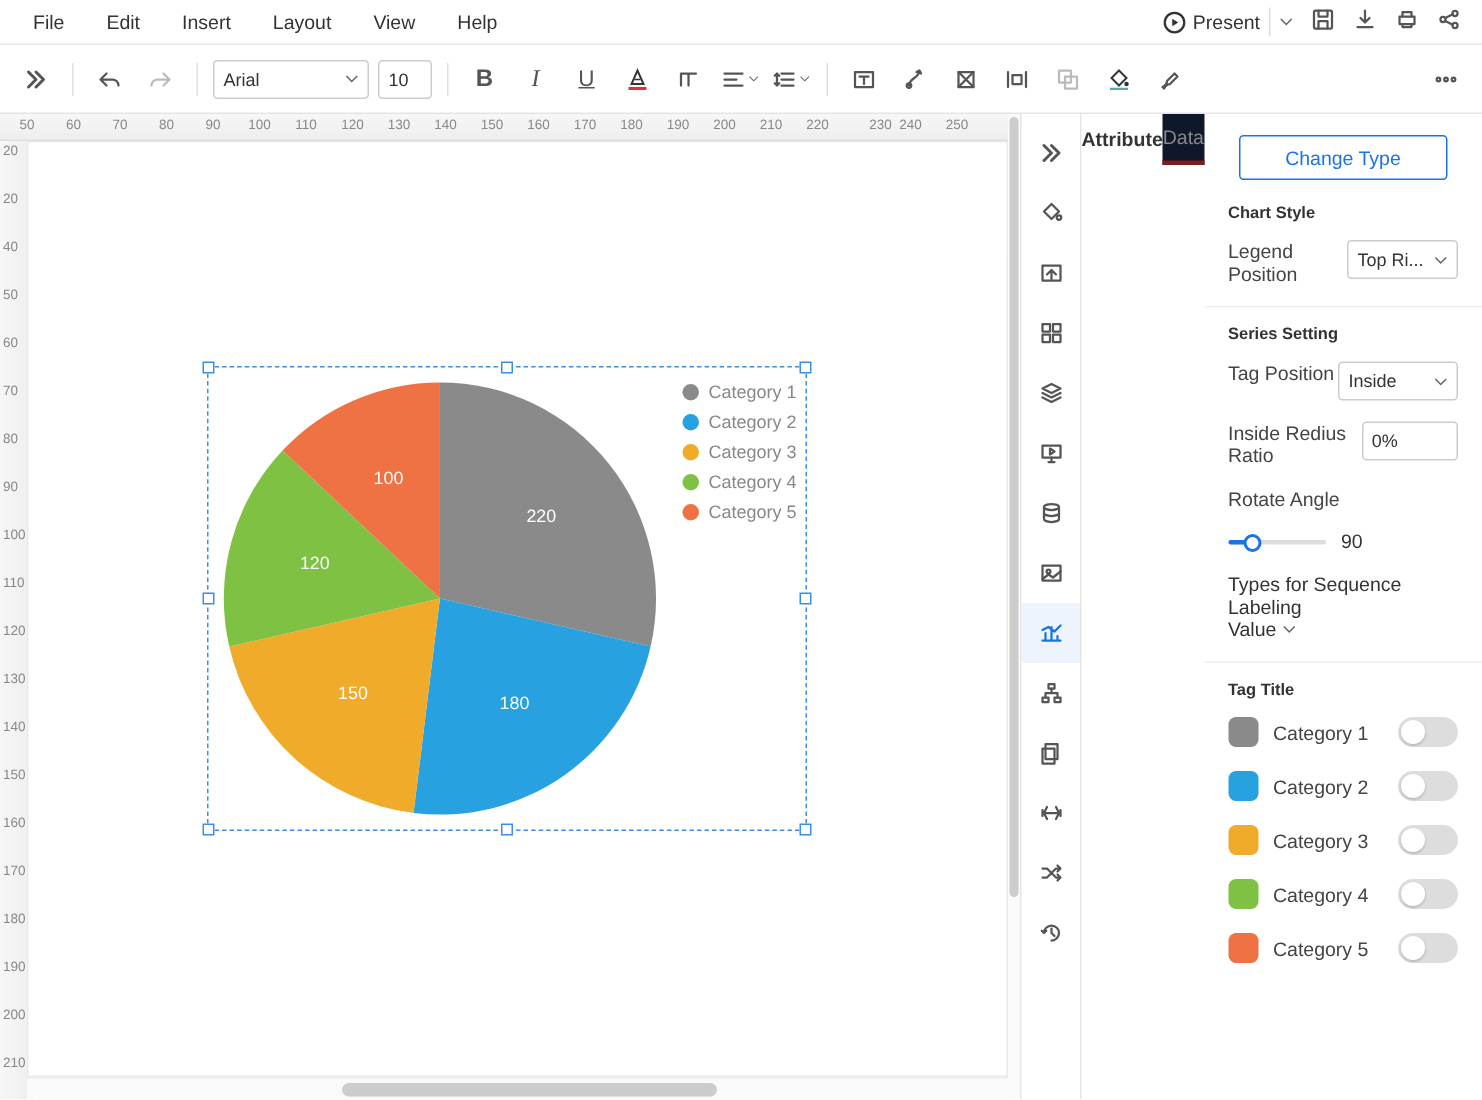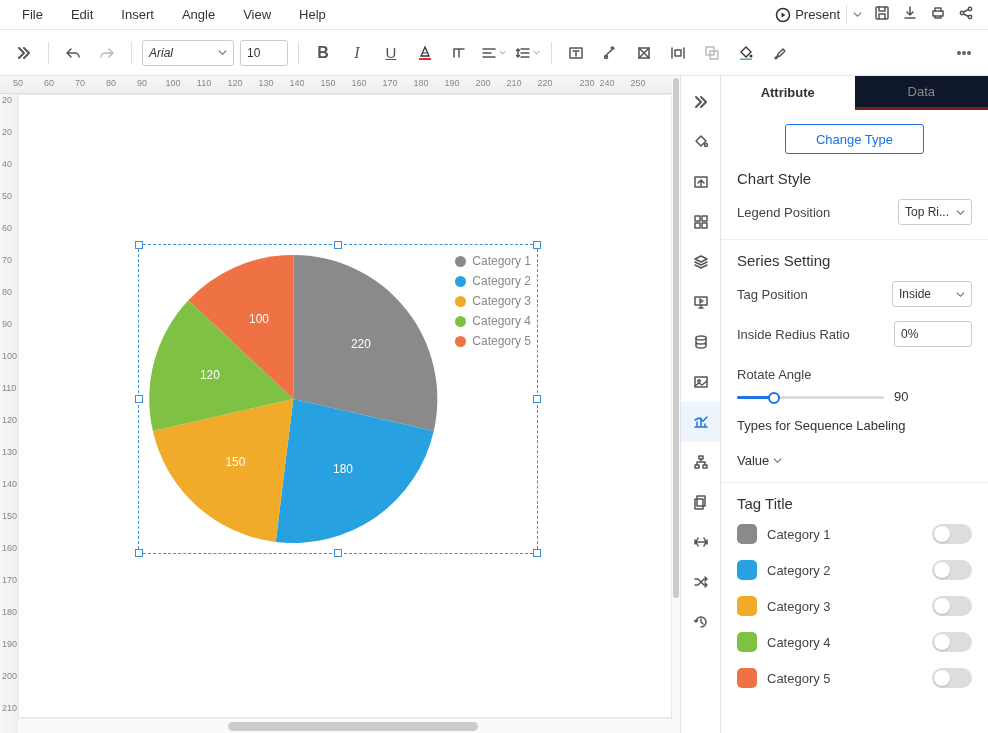"Angle" div.menu-item { text: Angle -> Layout }
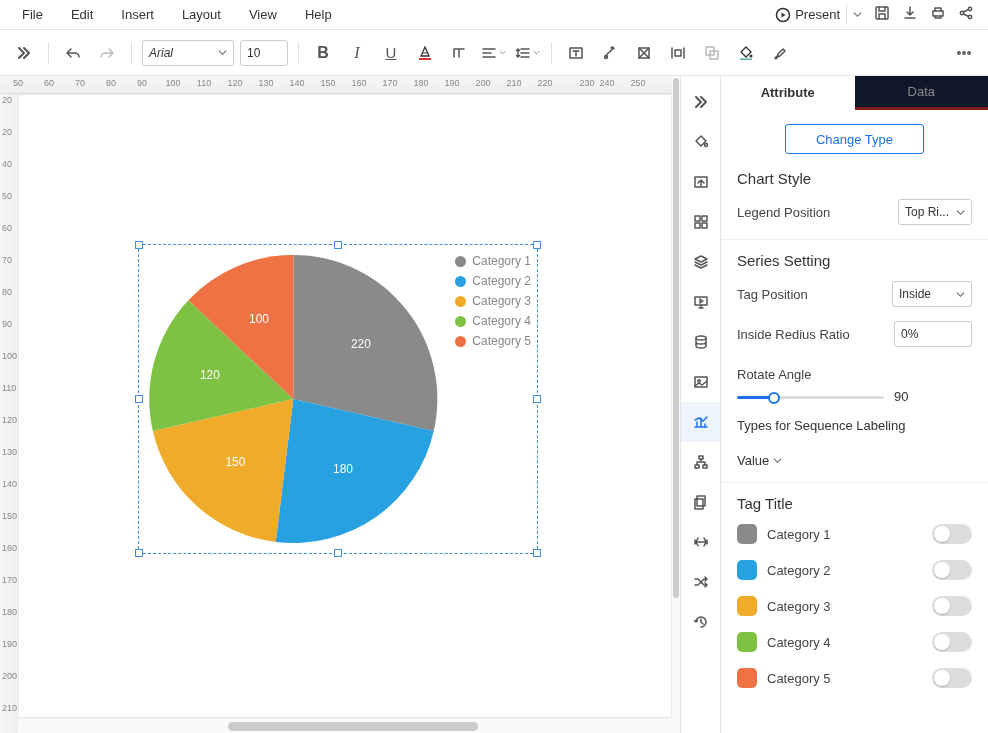"Arial" .toolbar .combo.font { font-style: italic -> none; width: 92px -> 104px }
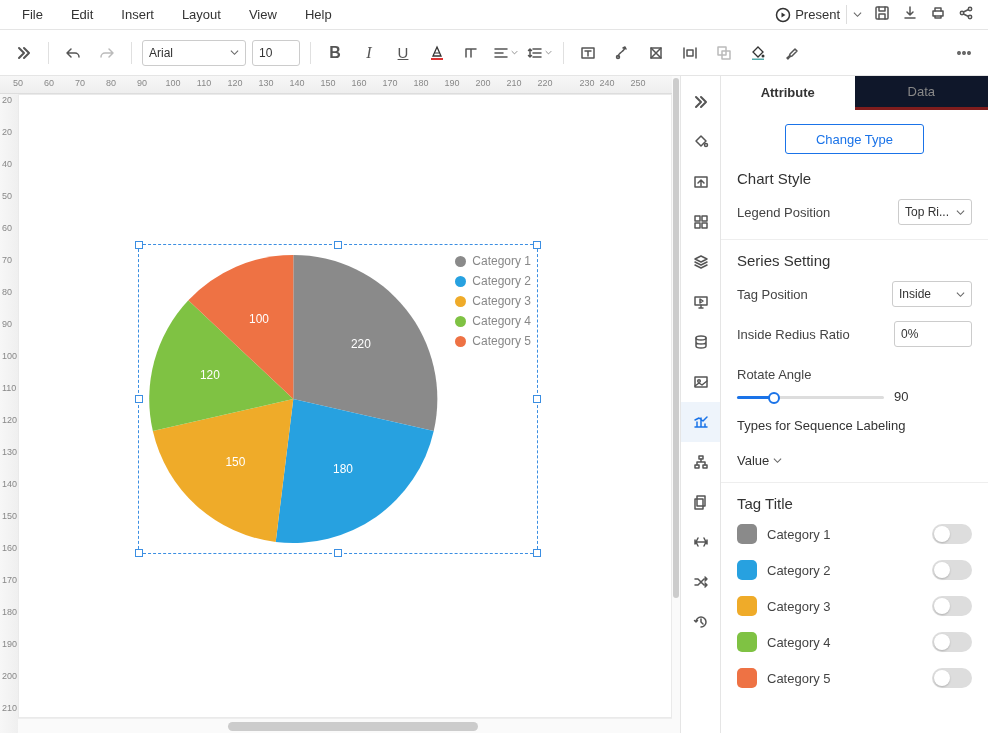"10" .toolbar .combo.size { width: 48px -> 36px }
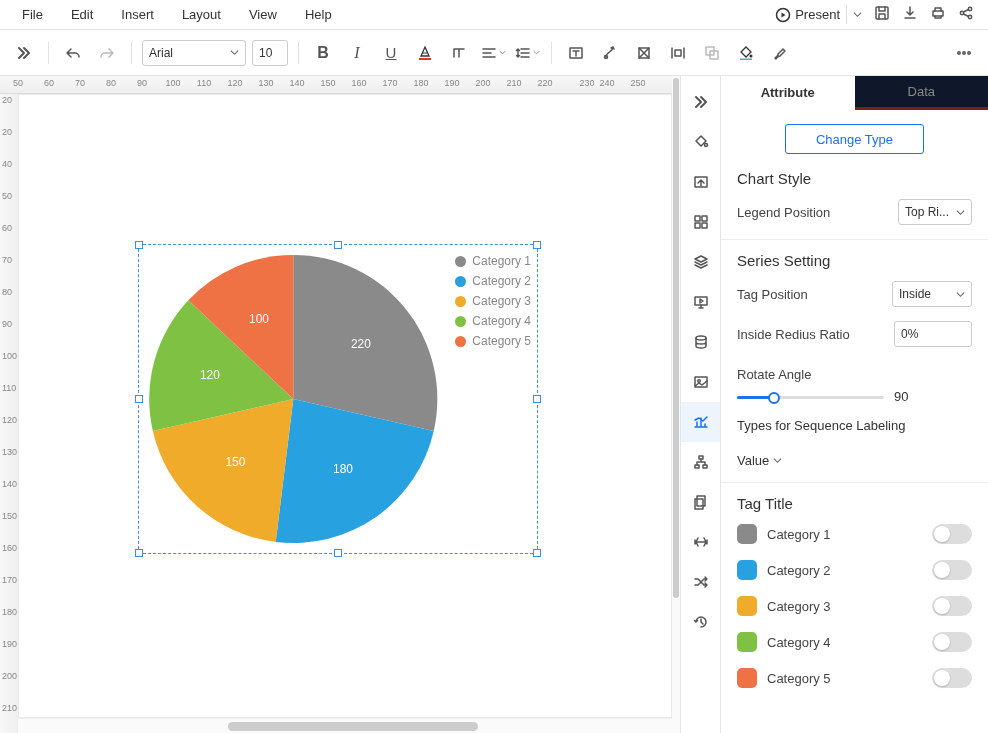"Attribute" .props { flex-direction: column -> row }
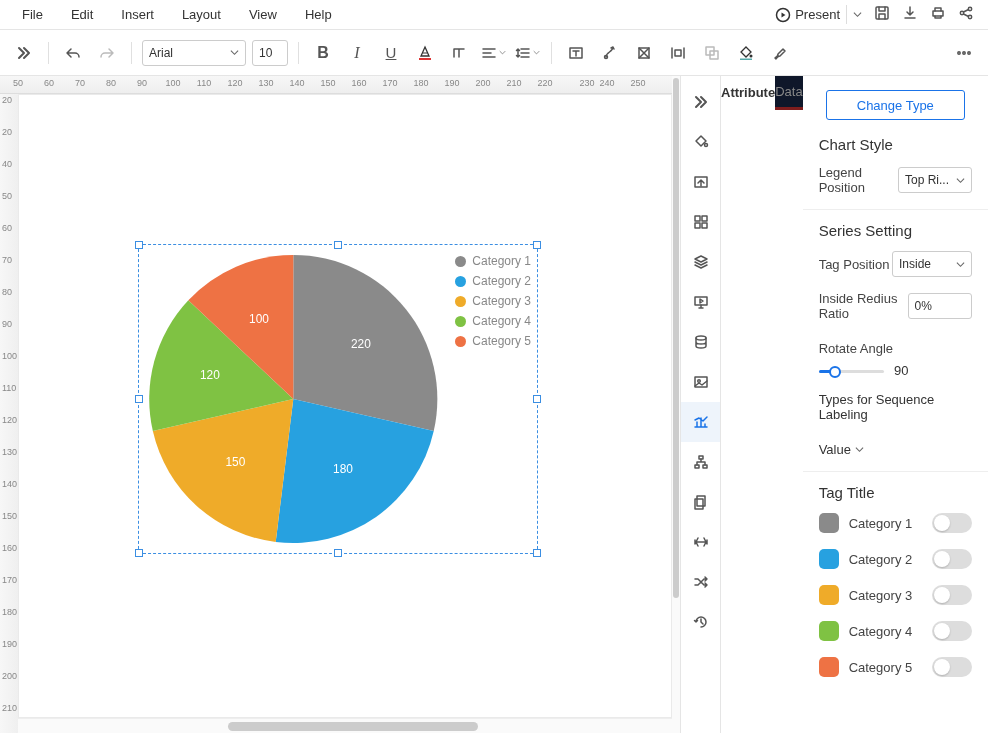"Chart Style" .section-title { font-size: 15px -> 11px; font-weight: 400 -> 700 }
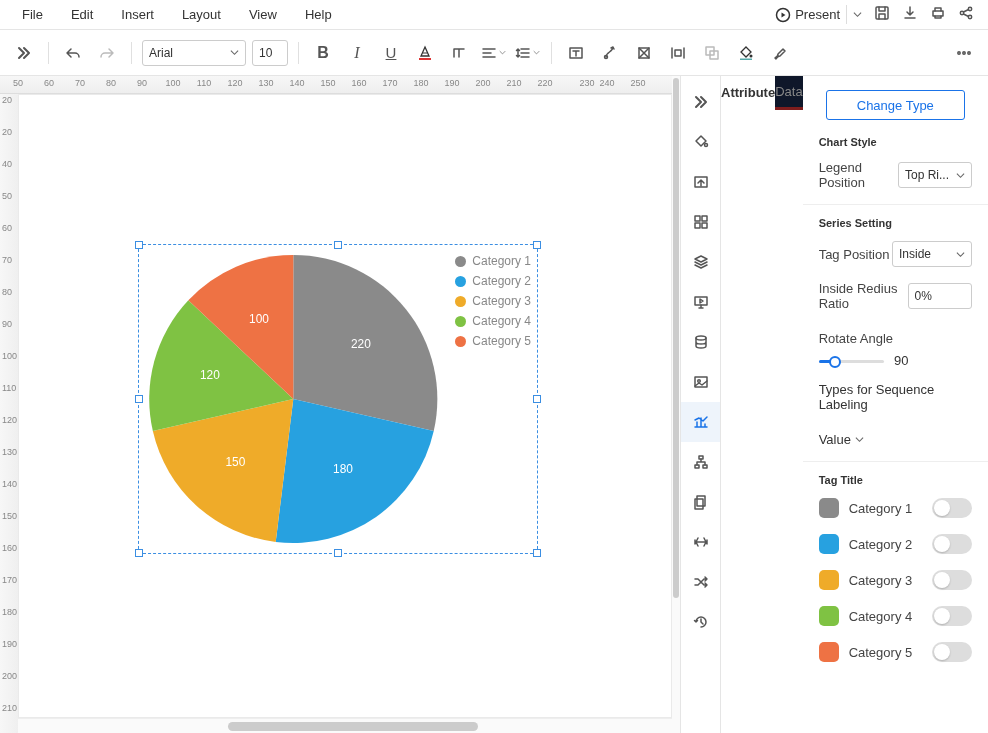"Legend Position" .row { align-items: center -> flex-start }
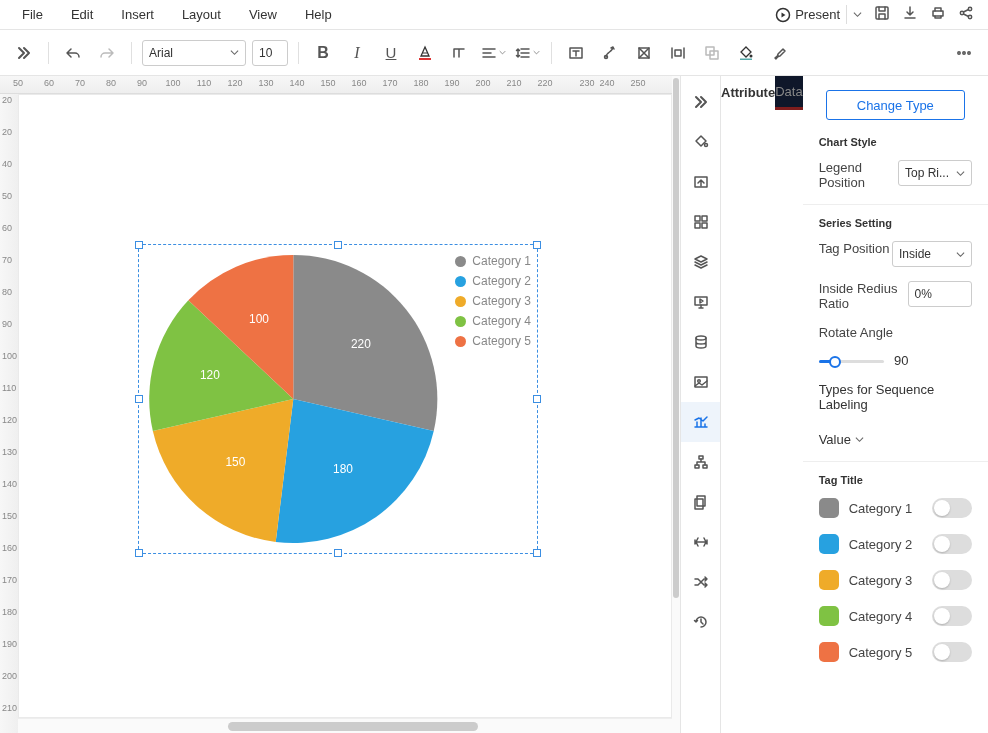"Types for Sequence Labeling" div.label { margin-bottom: 20px -> 0 }
